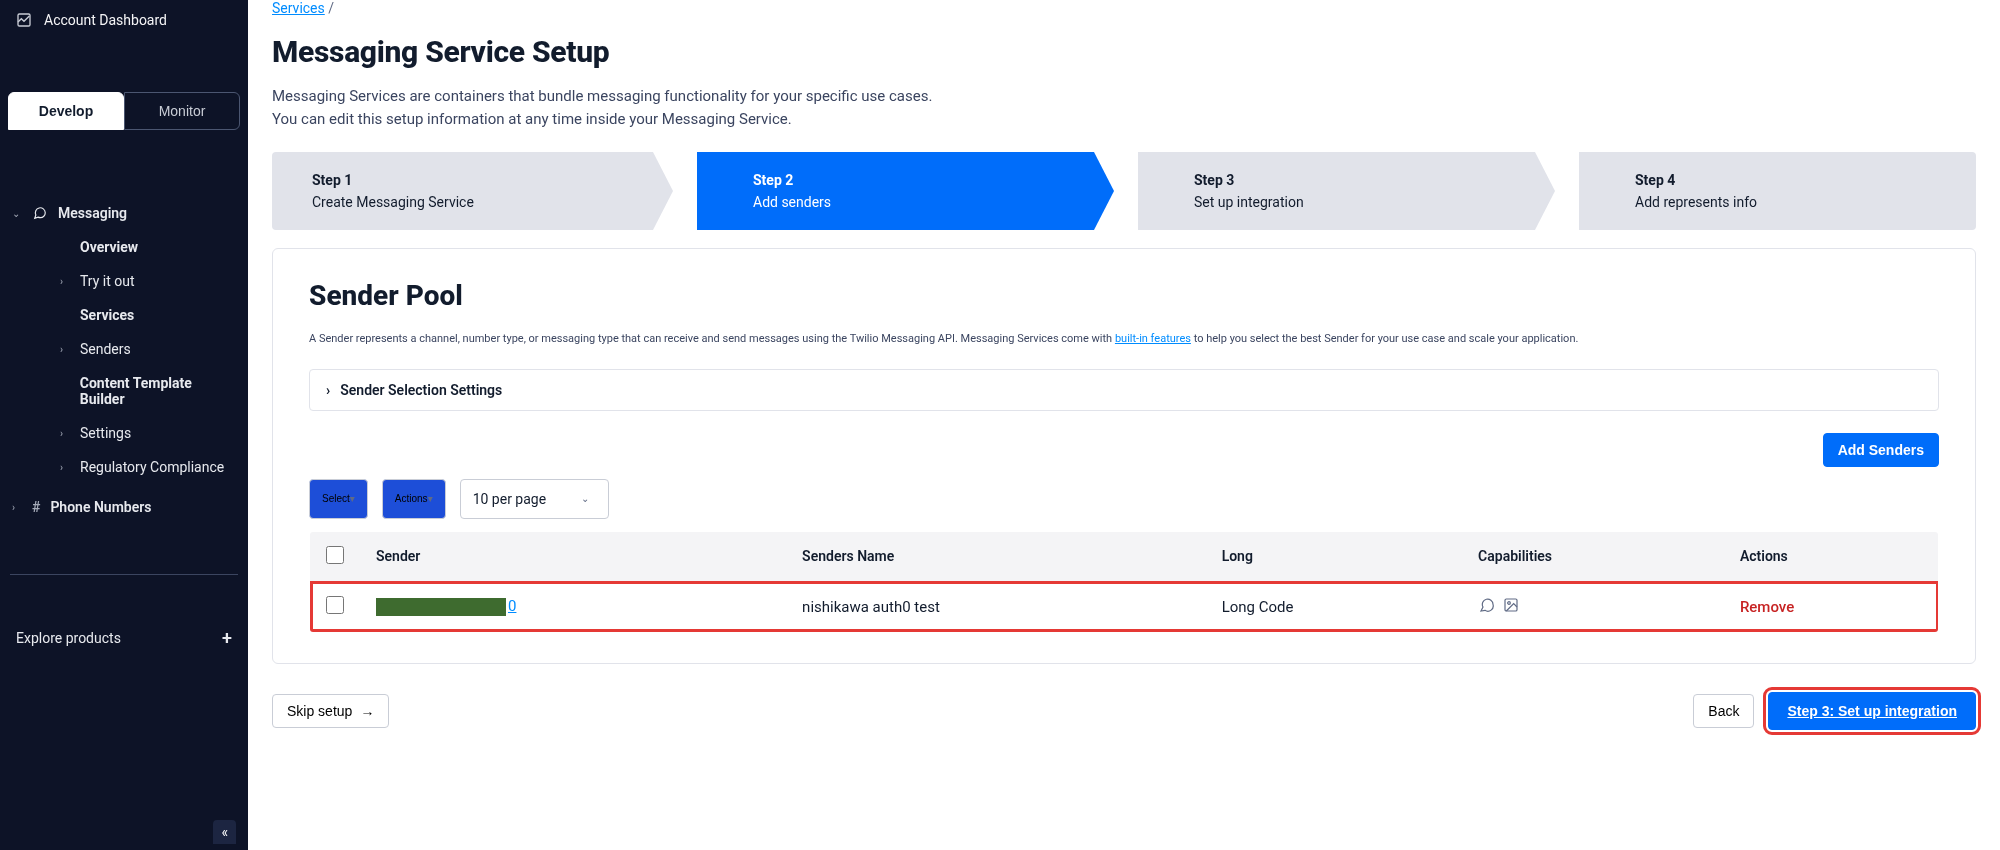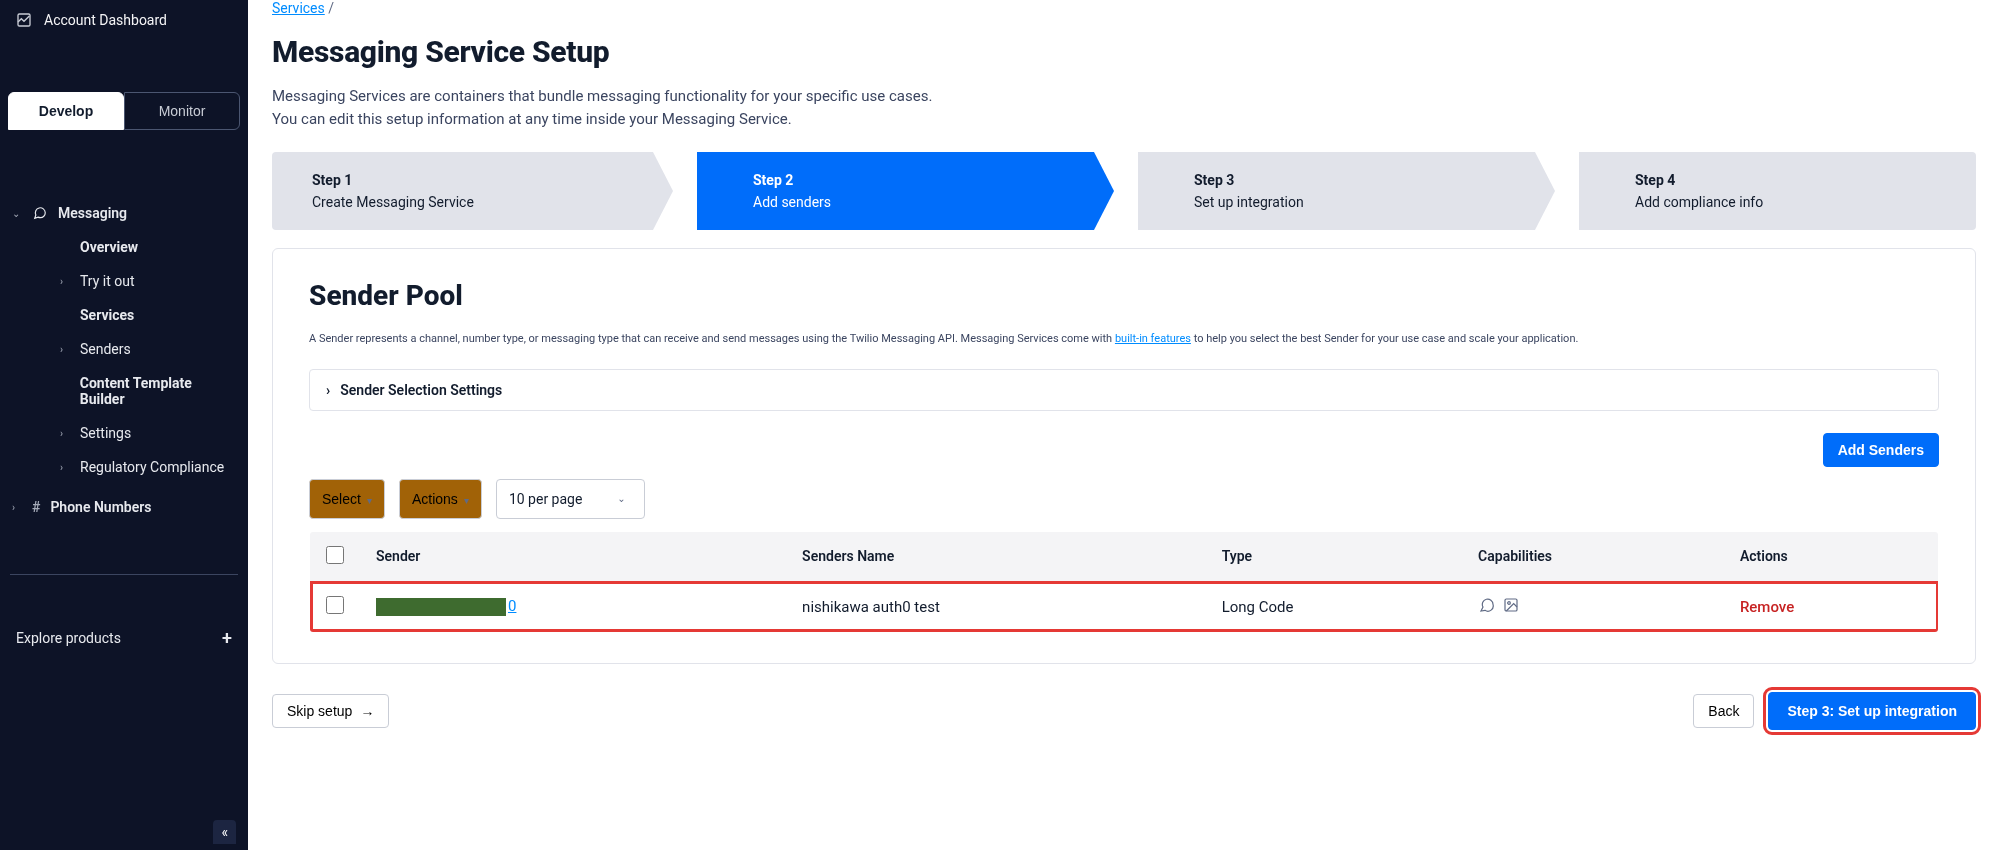"Add compliance info" span.txt { text: compliance -> represents }
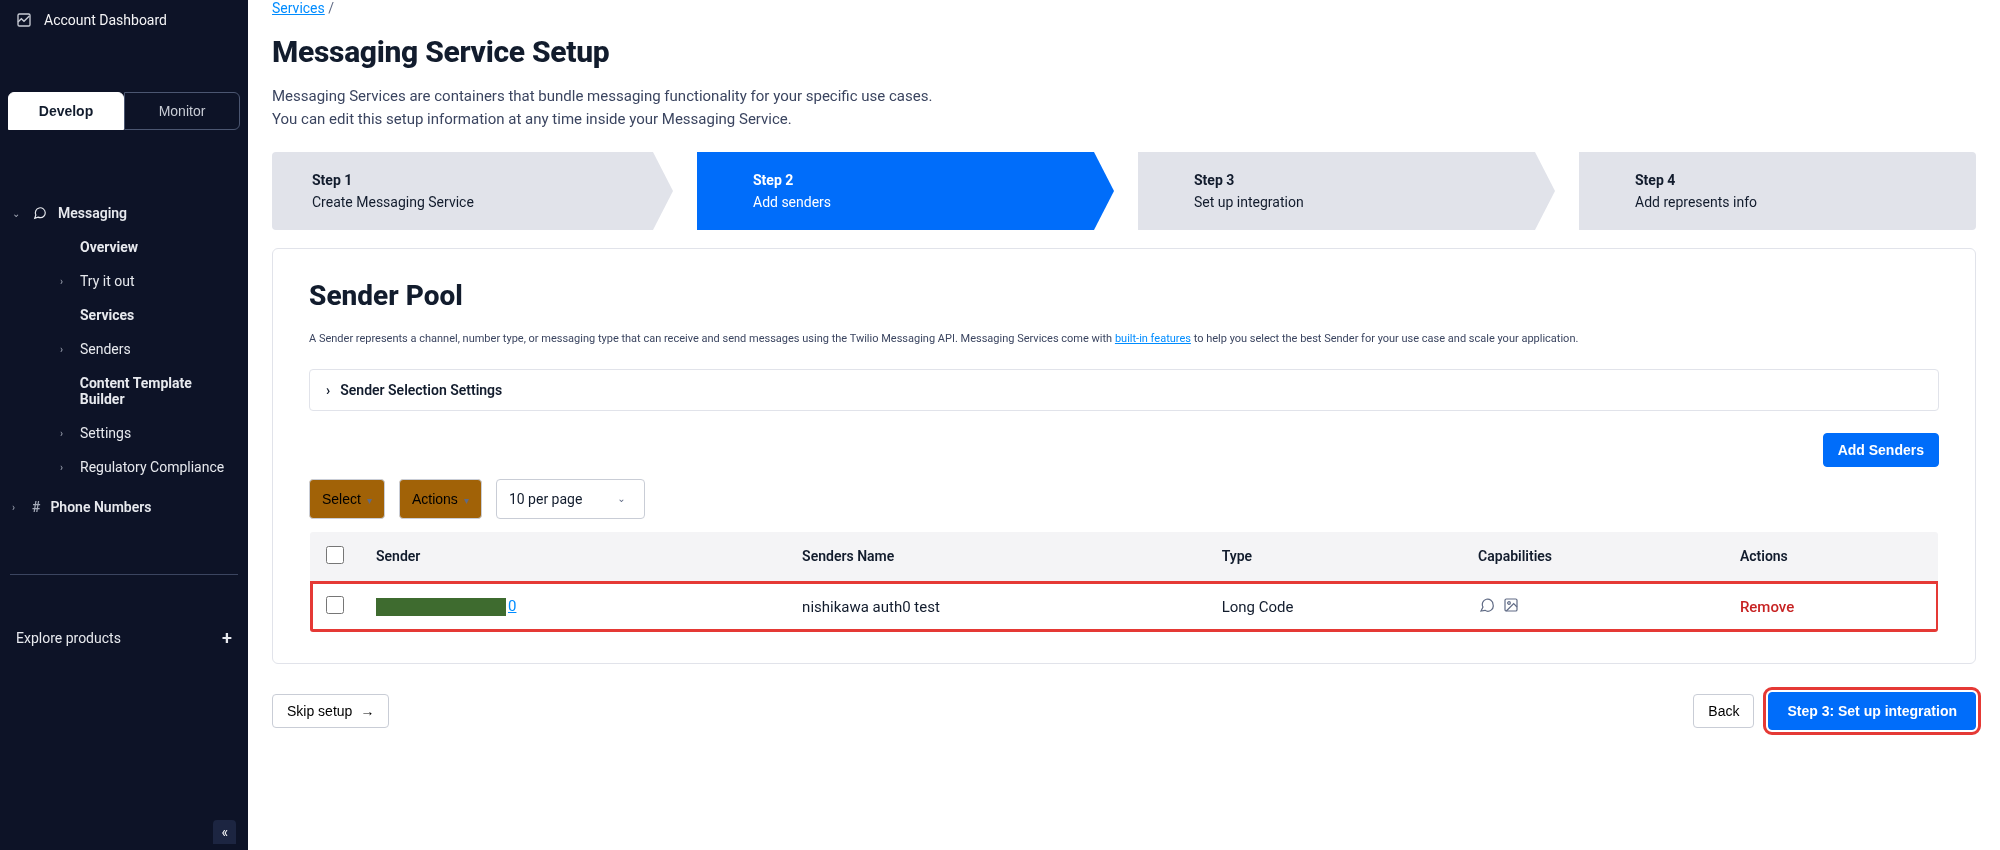"Select" .select-btn { background: #a16207 -> #1d4ed8; font-size: 14px -> 10px; gap: 6px -> 0 }
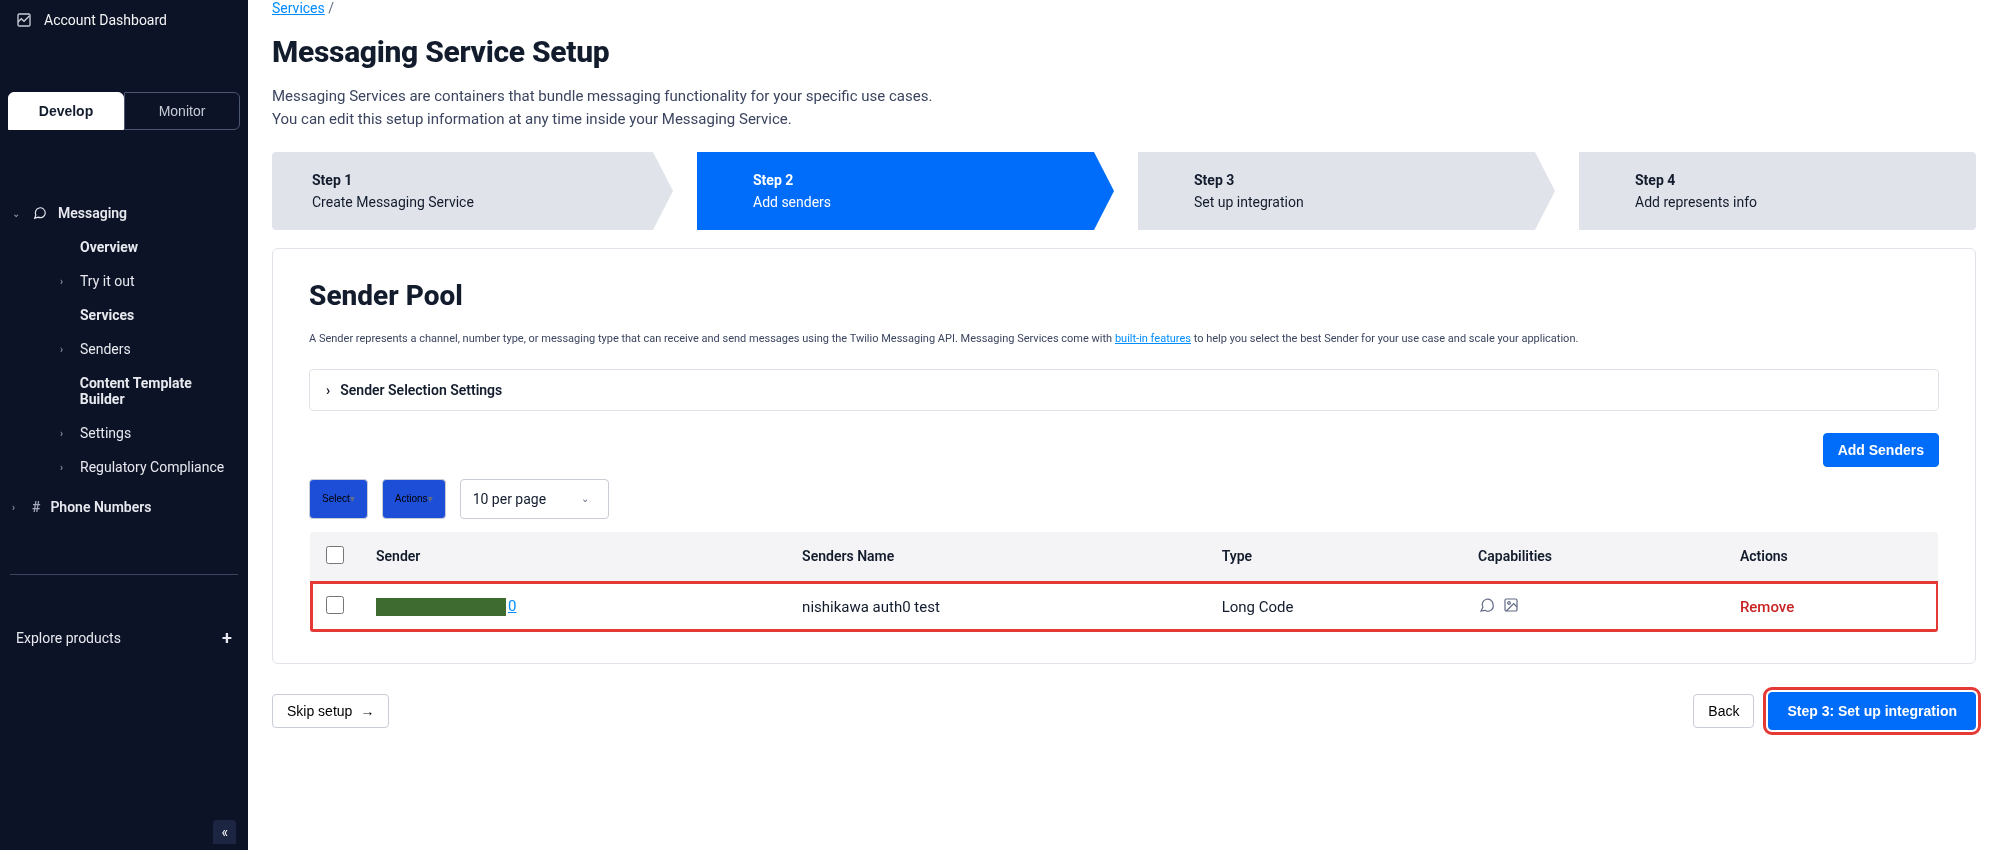"Type" th { text: Type -> Long }
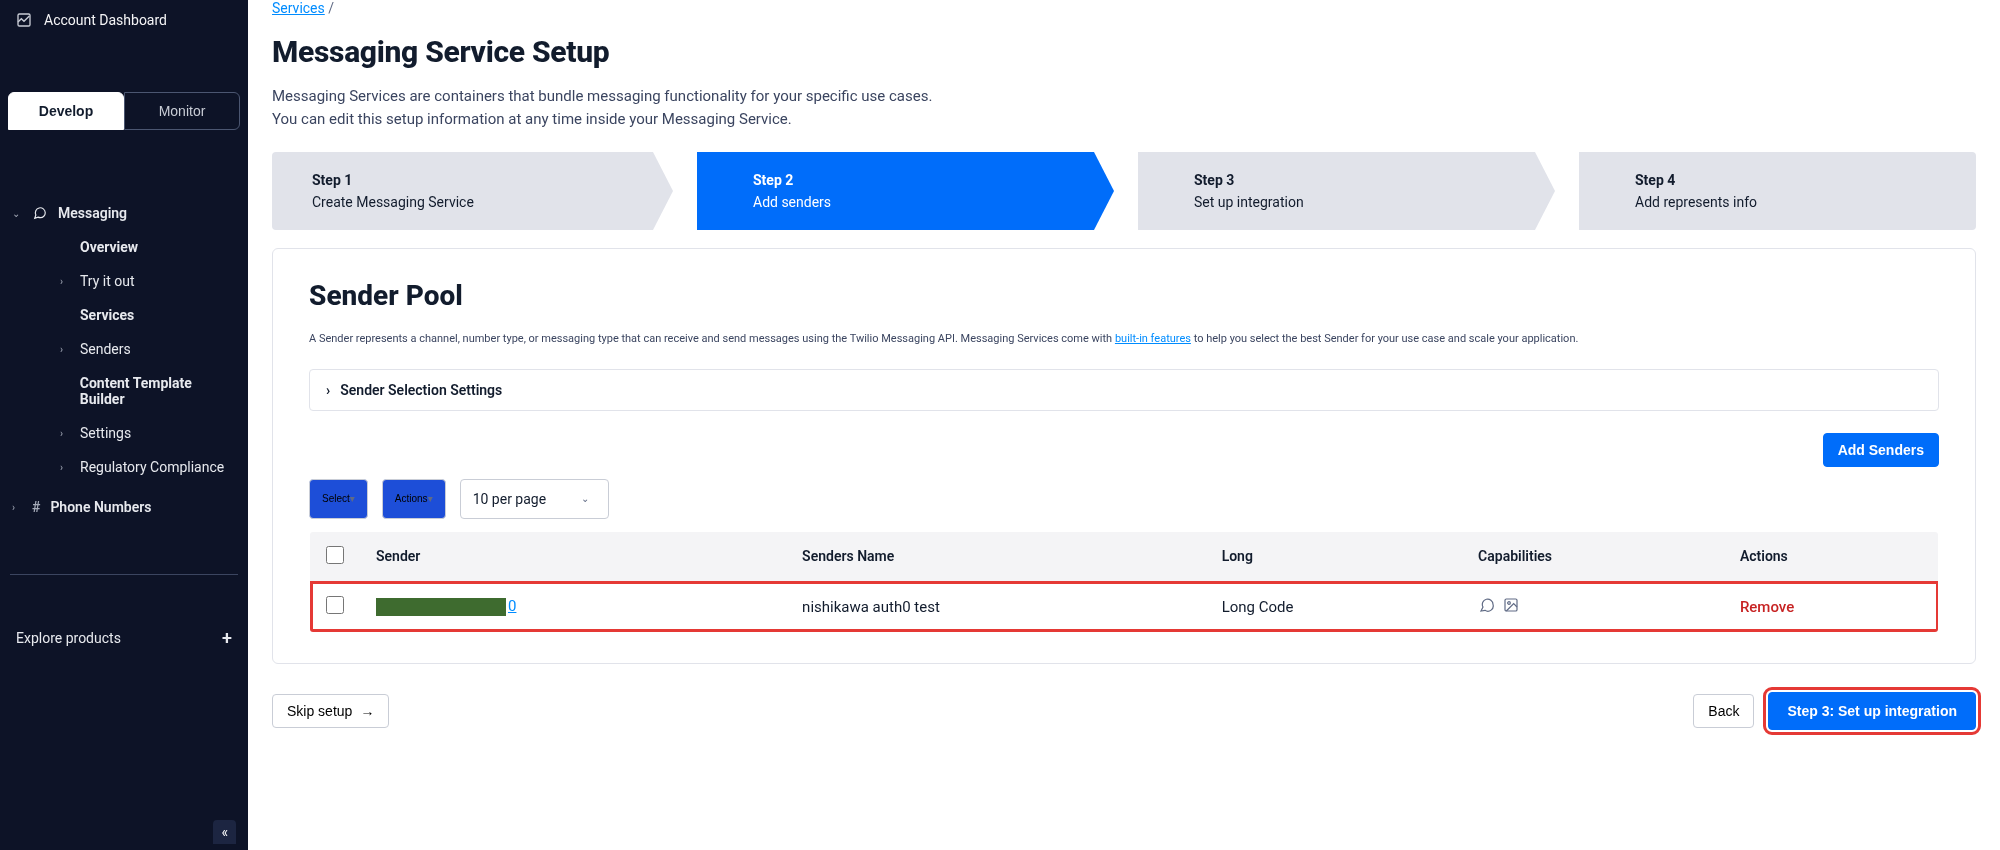"Step 3: Set up integration" .btn.highlight { text-decoration: none -> underline }
